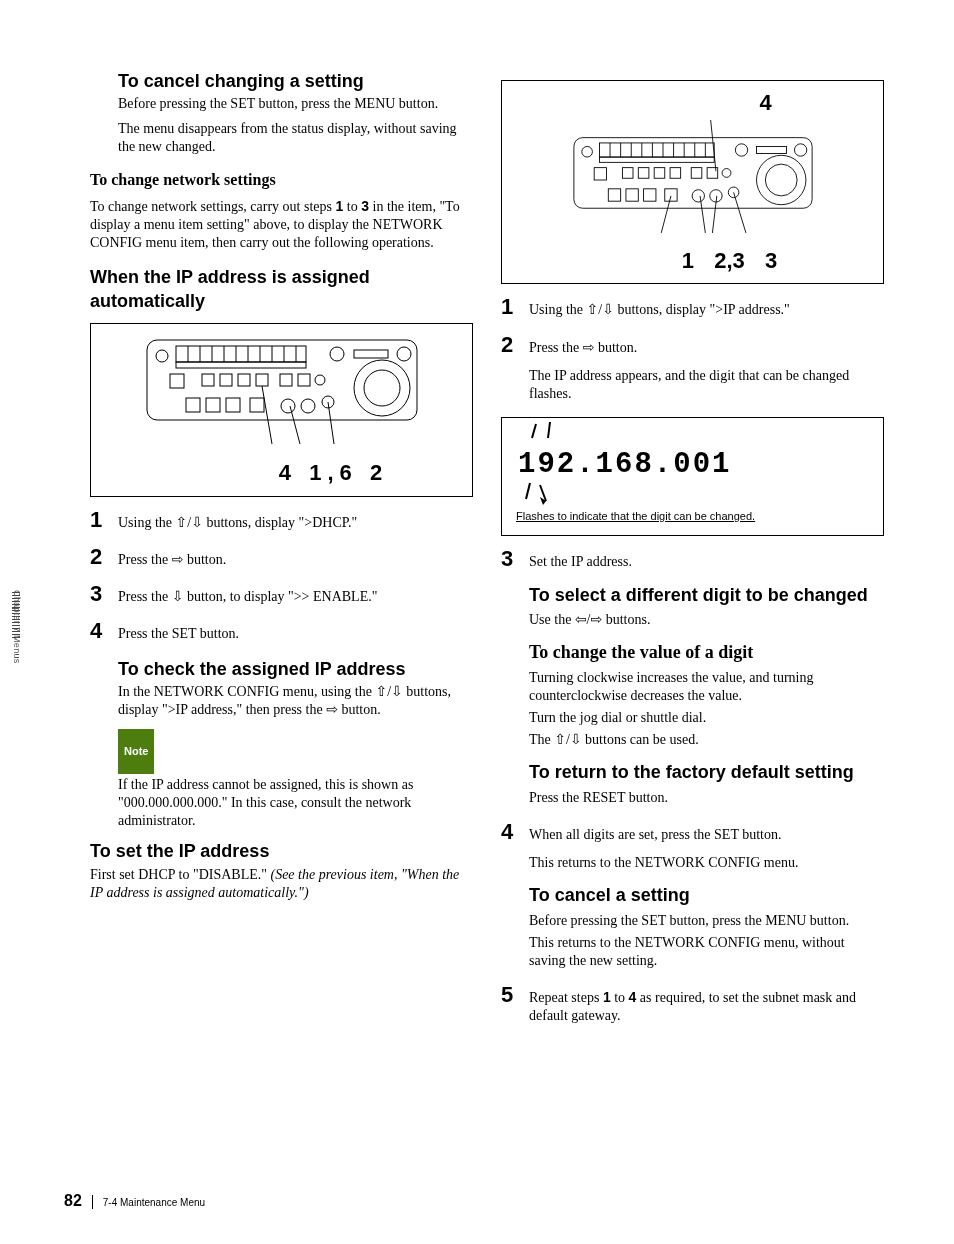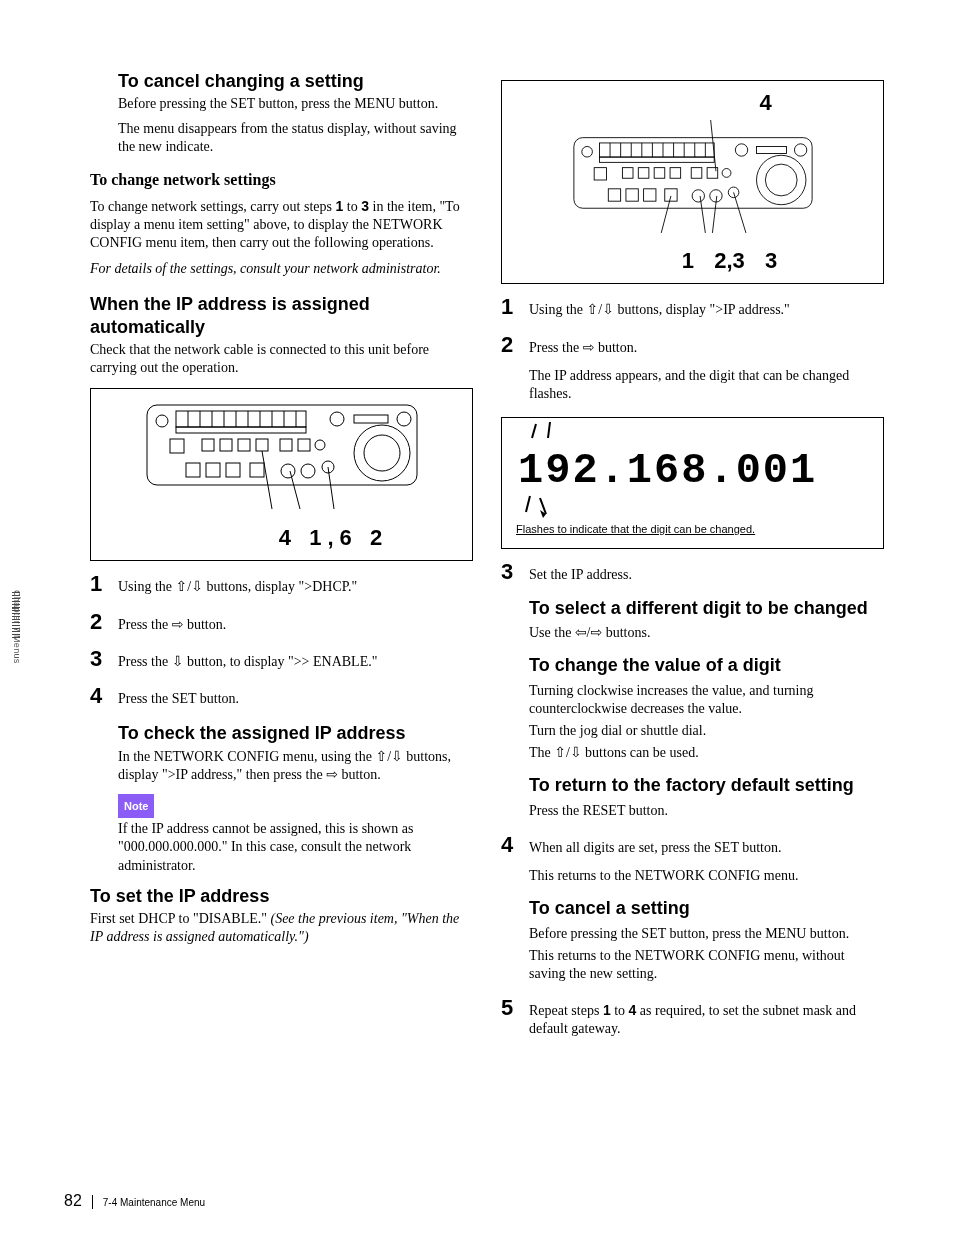"The menu disappears from the" p { text: indicate -> changed }
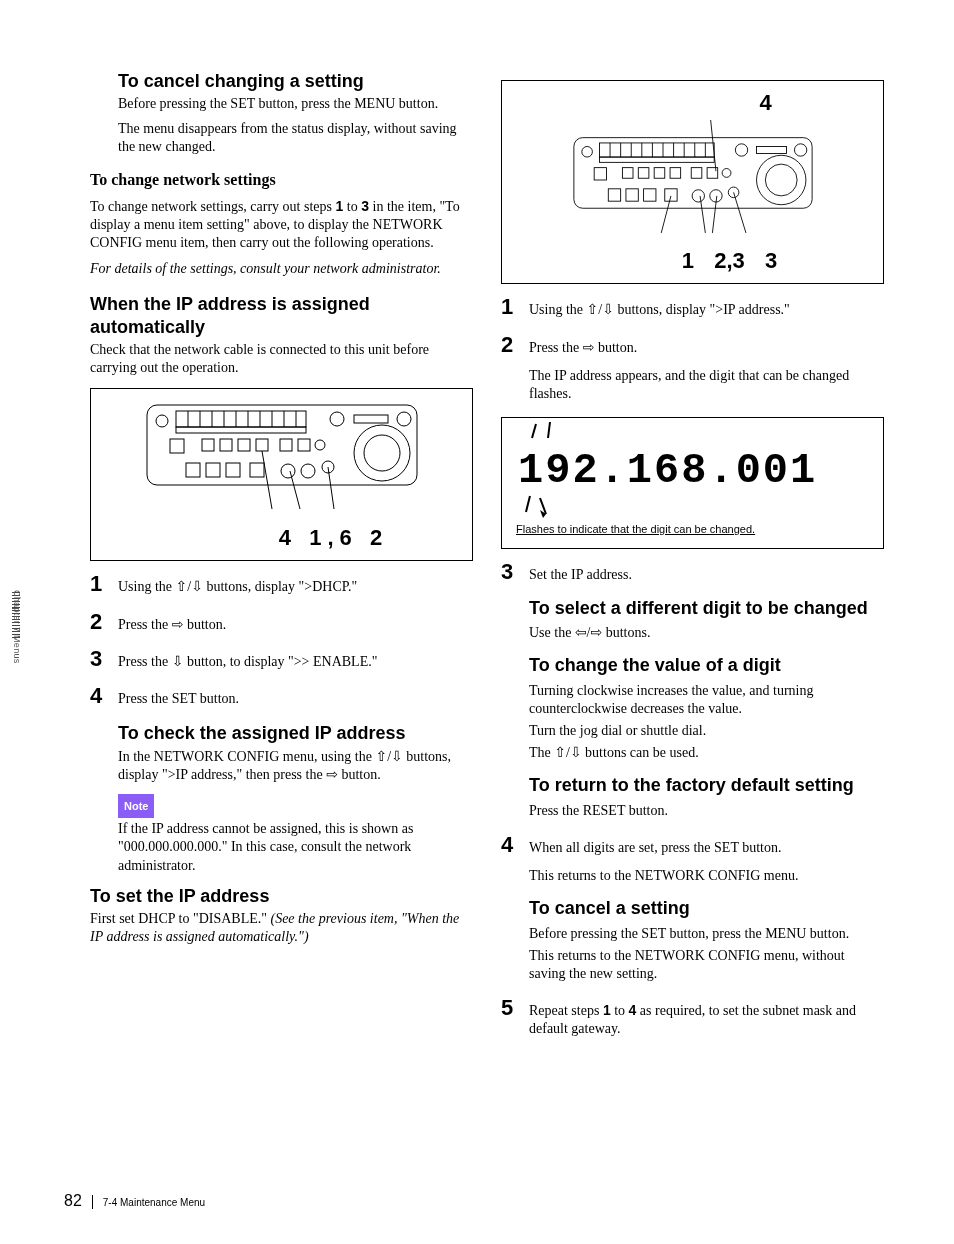"For details of the settings," p.italic { html: <p>For details of the settings, consult your network administrator.</p> -> none }
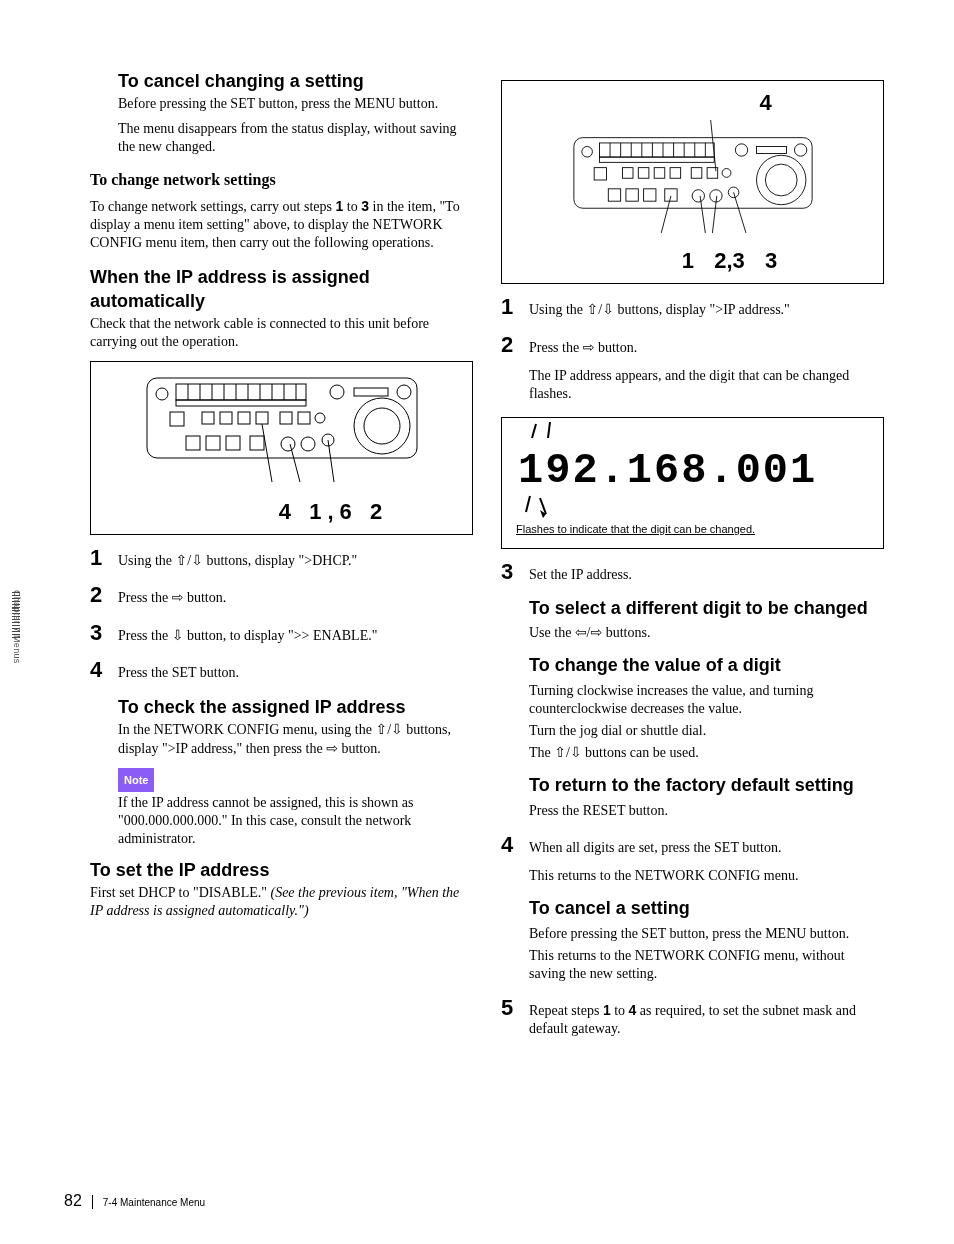"Check that the network cable" p { html: <p>Check that the network cable is connected to this unit before carrying out the operation.</p> -> none }
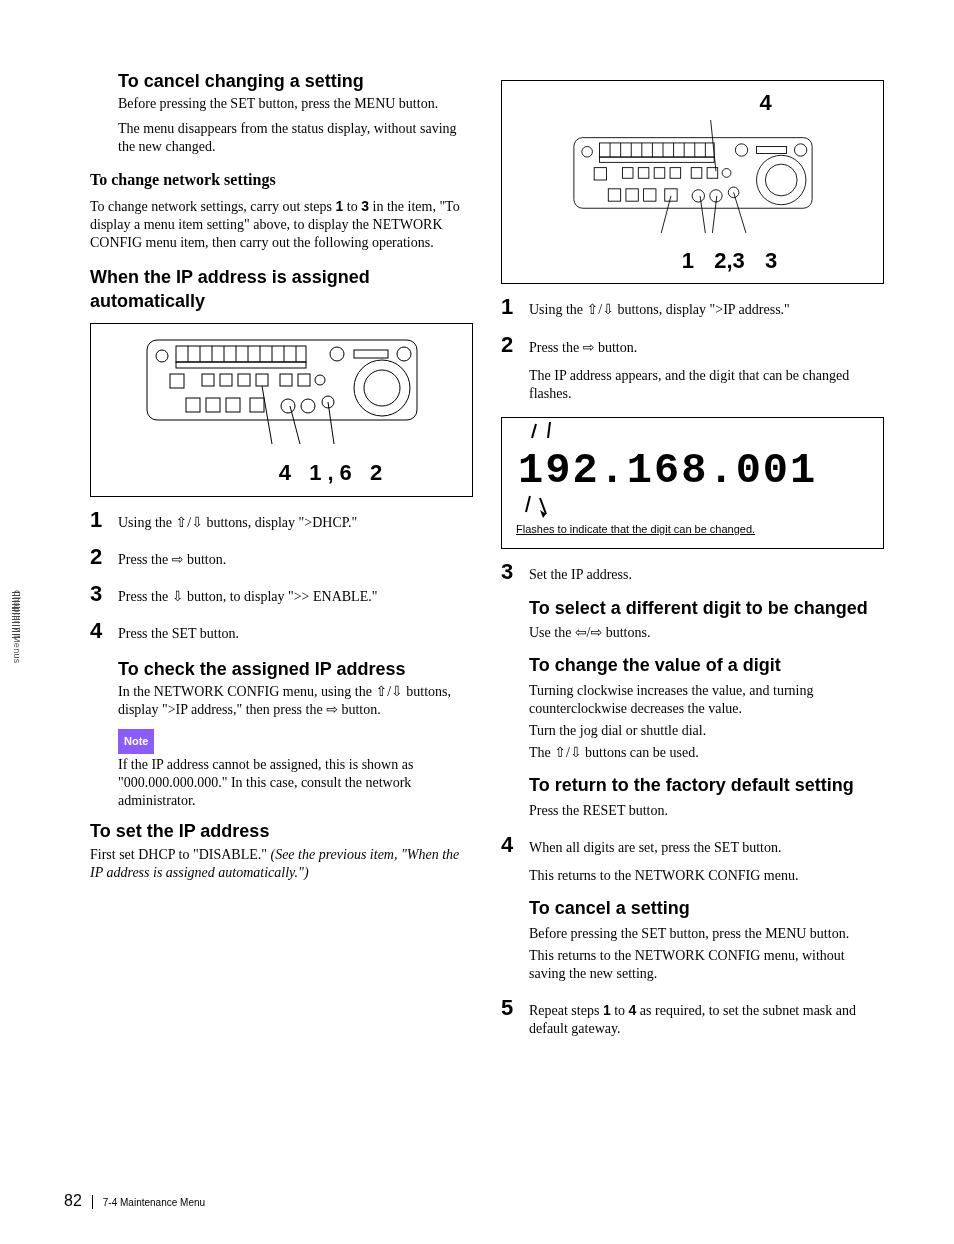"192.168.001" .ip-display { font-size: 42px -> 29px }
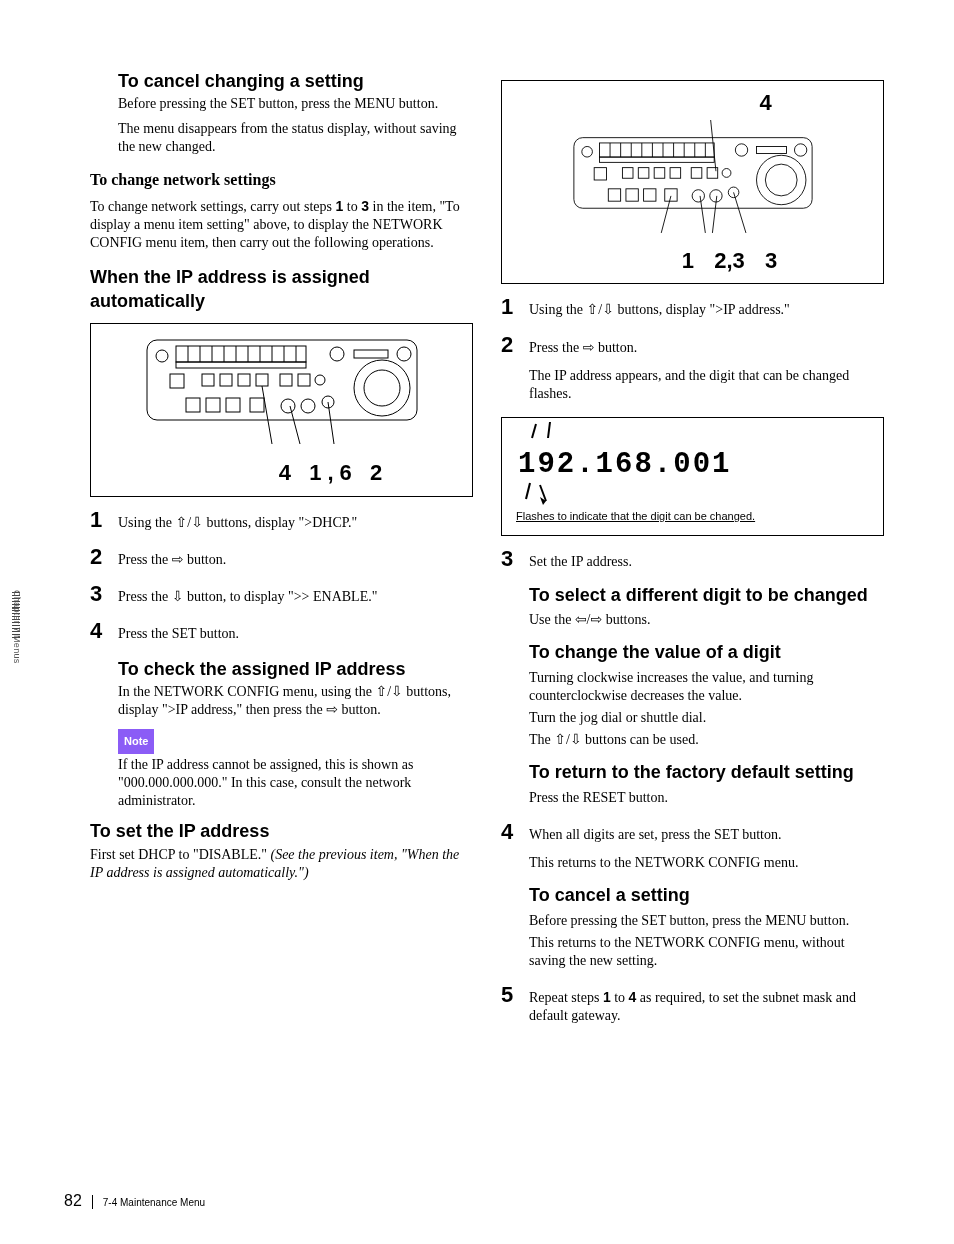"To change the value of" p.subhead { font-family: none -> Liberation Serif, serif }
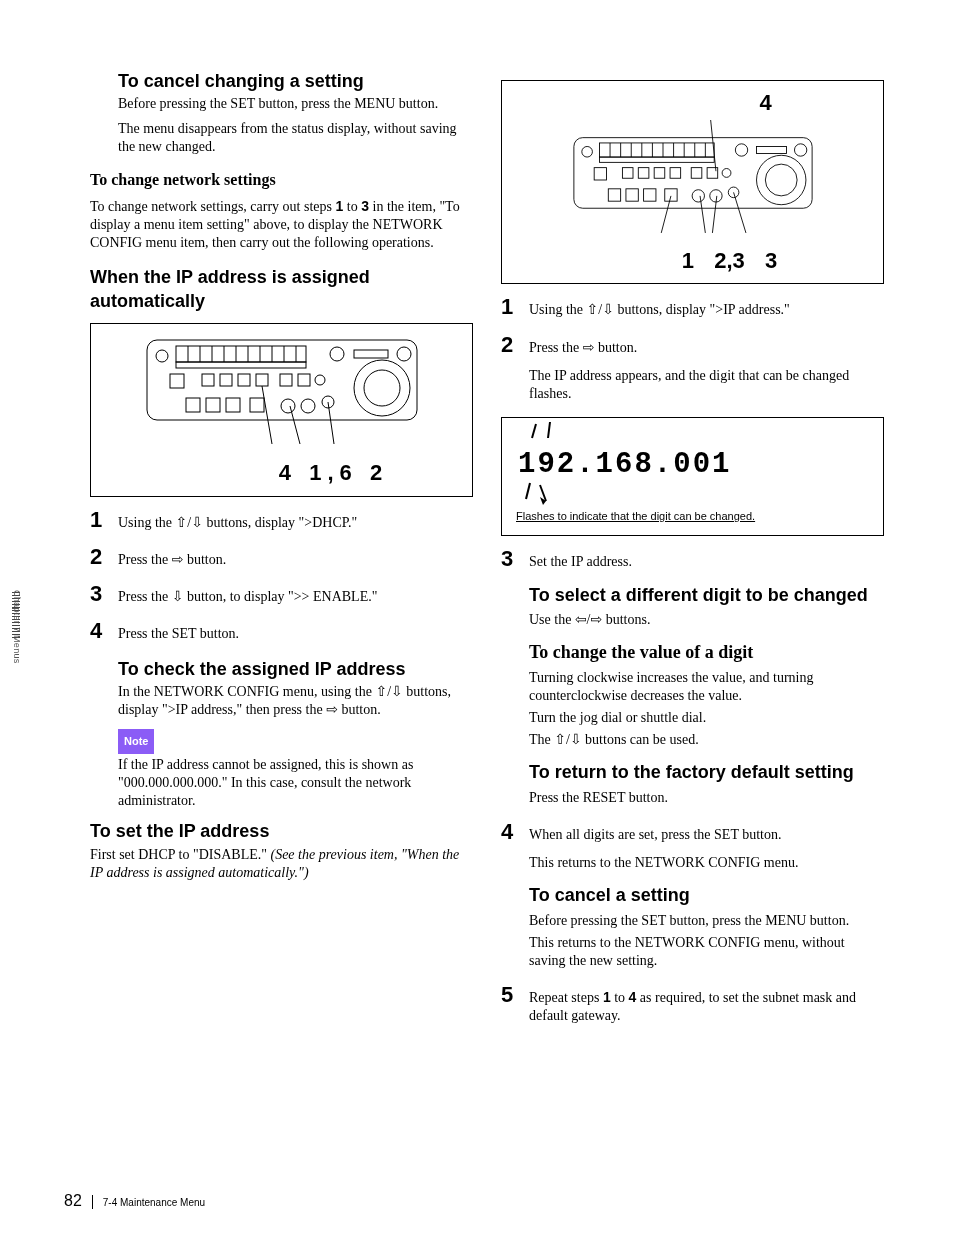"Note" .note-label { background: #8b5cf6 -> #4d7c0f; padding: 5px 6px -> 15px 6px }
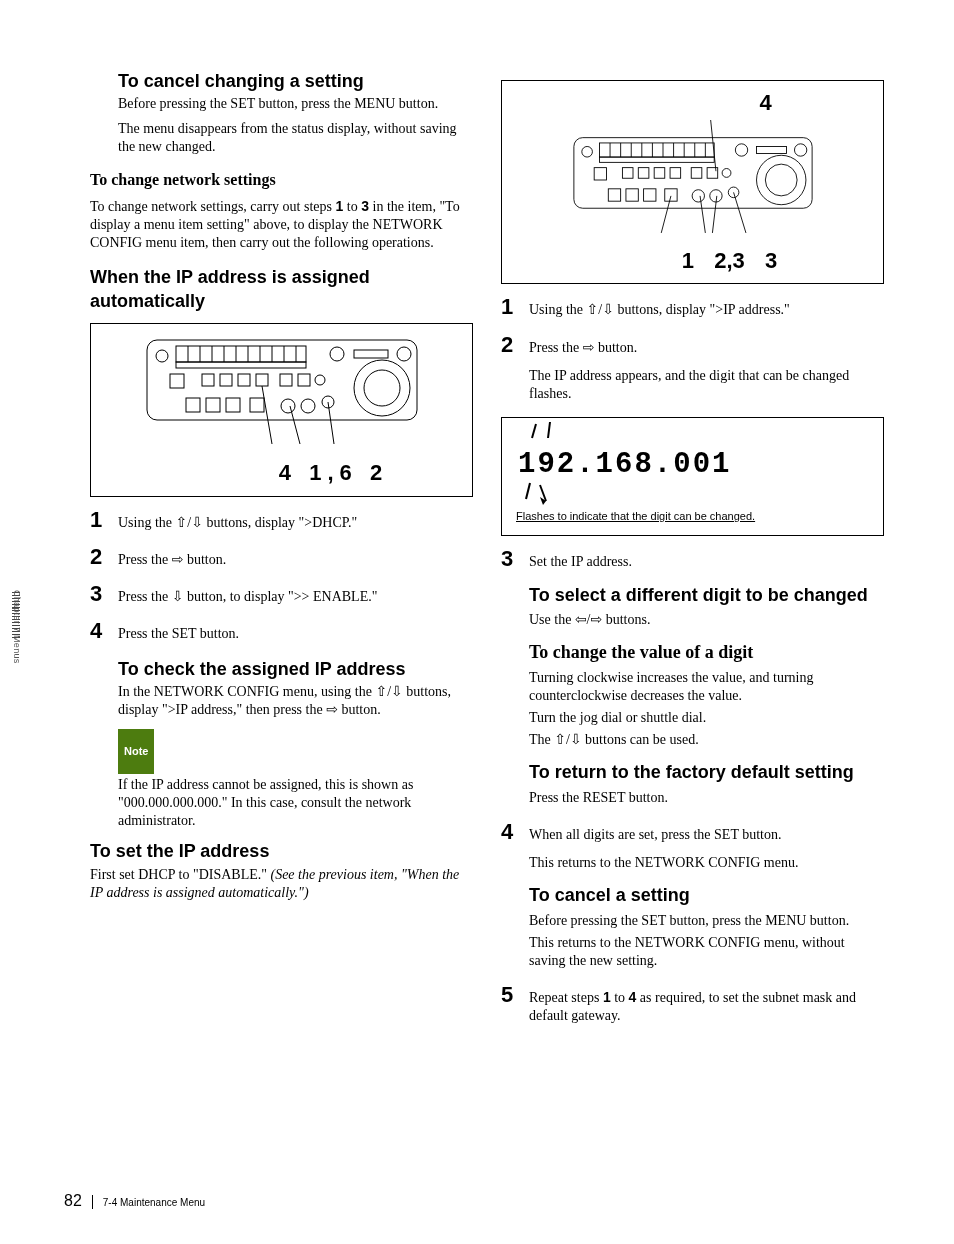"82" .page-num { font-weight: normal -> bold }
